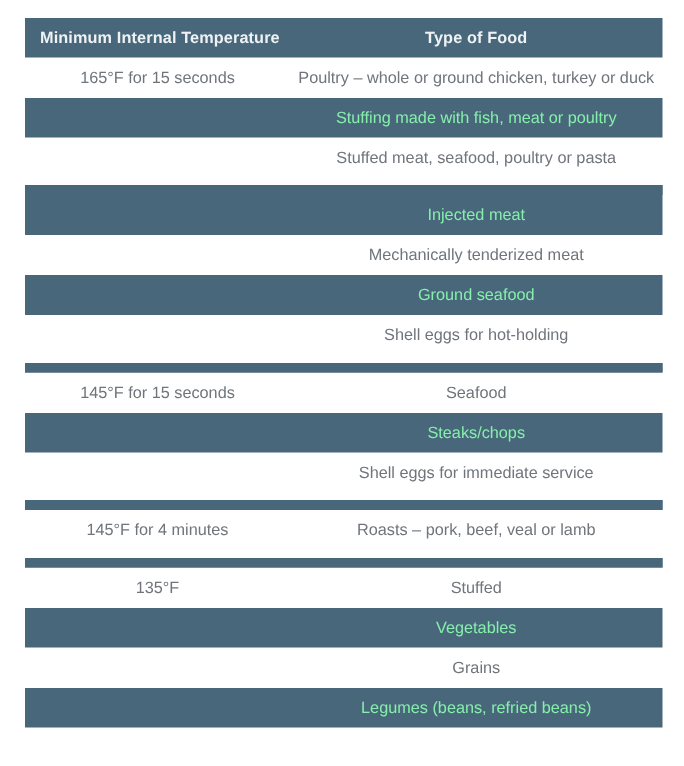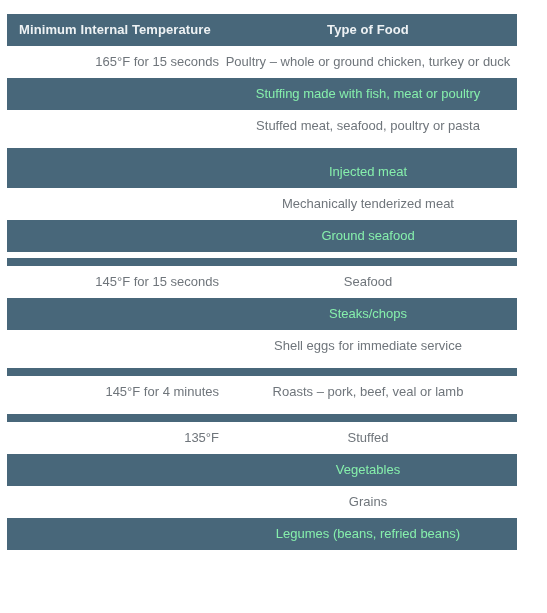"Minimum Internal Temperature" .tbl { left: 7px -> 20px }
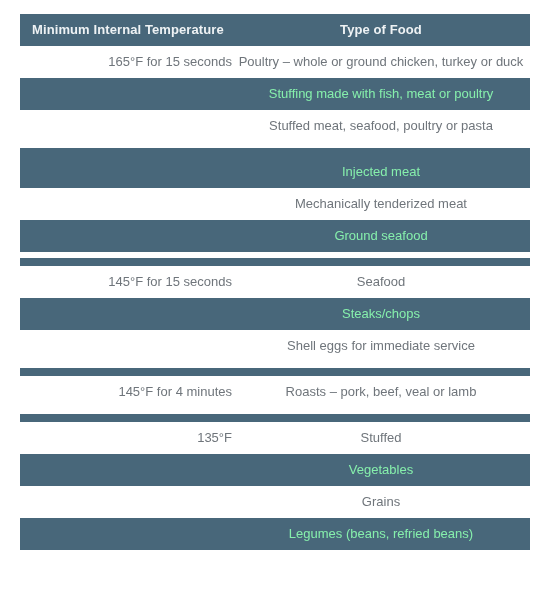"165°F for 15 seconds" td.td-temp { text-align: right -> center }
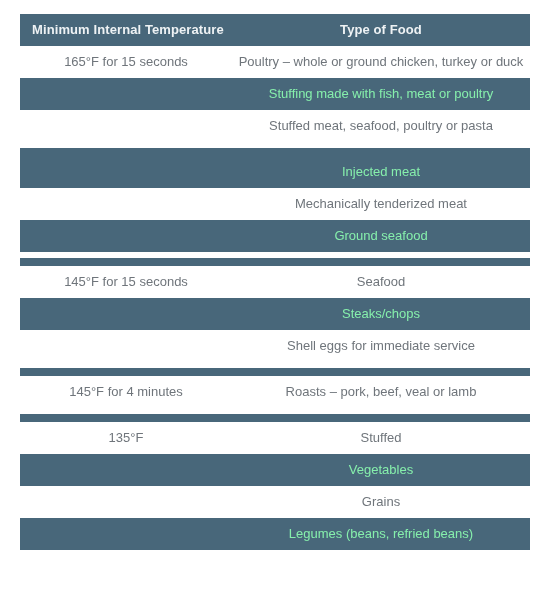"Shell eggs for hot-holding" tr.row-light { html: none -> <tr> <td></td> <td>Shell eggs for hot-holding</td> </tr> }
